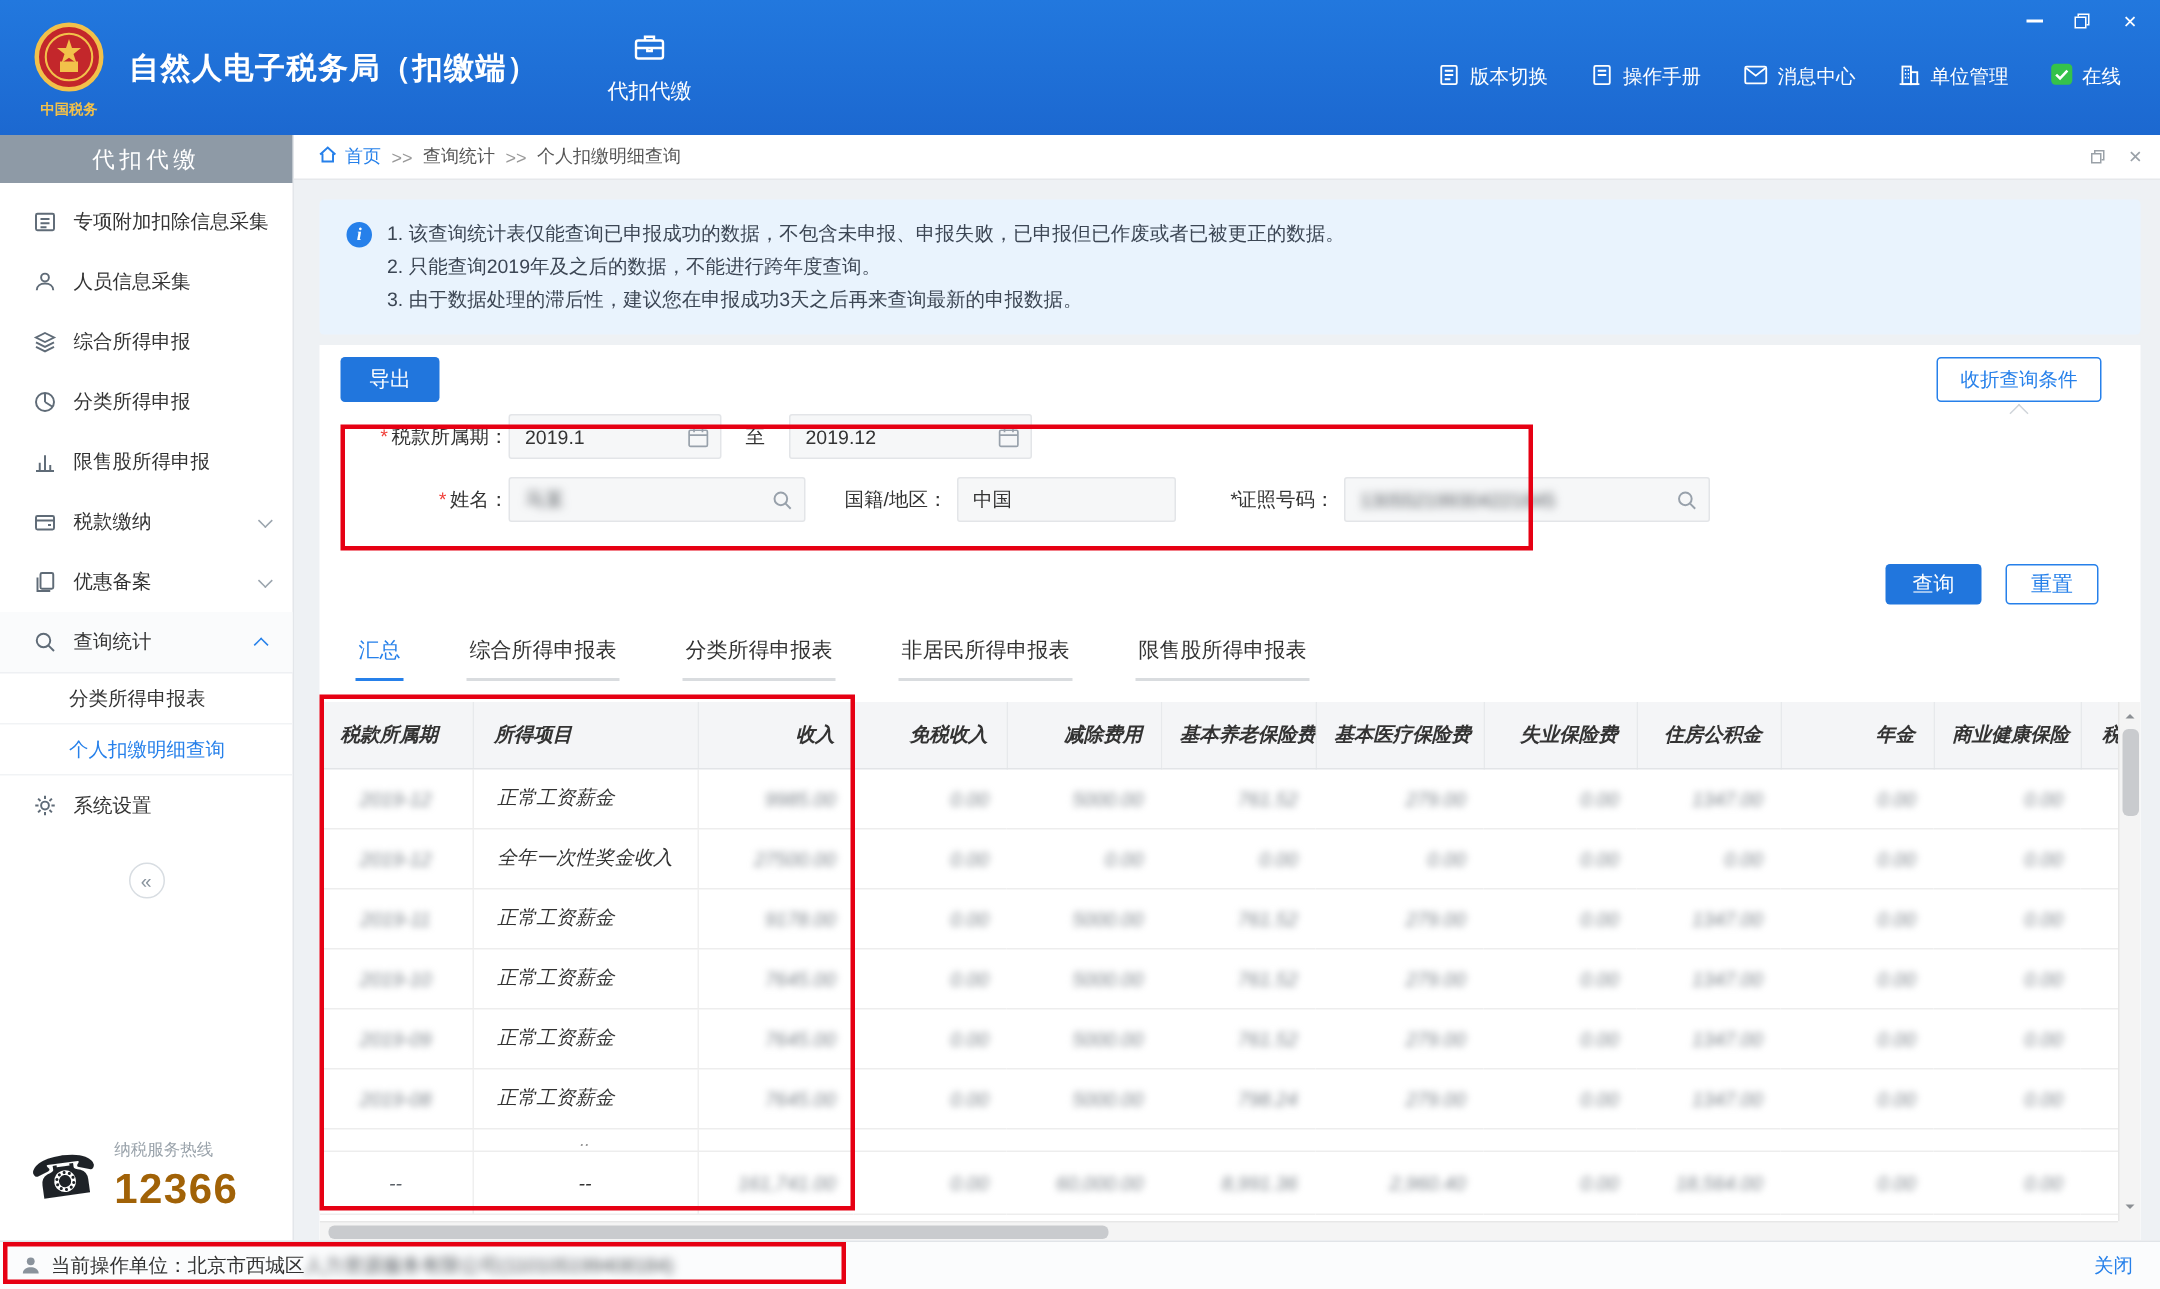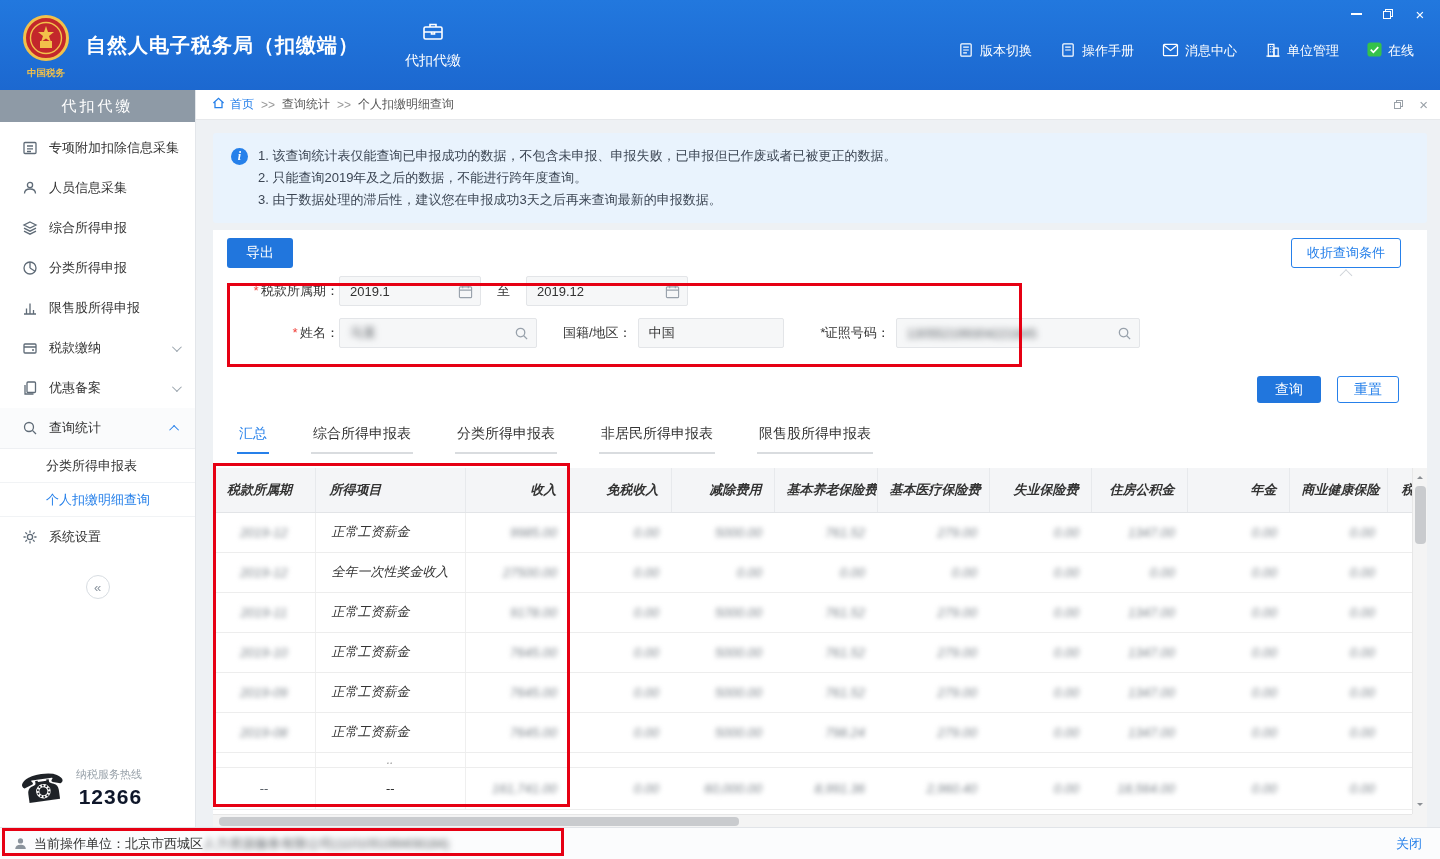"12366" .hotline-number { color: #0f172a -> #a16207; font-size: 21px -> 28px }
